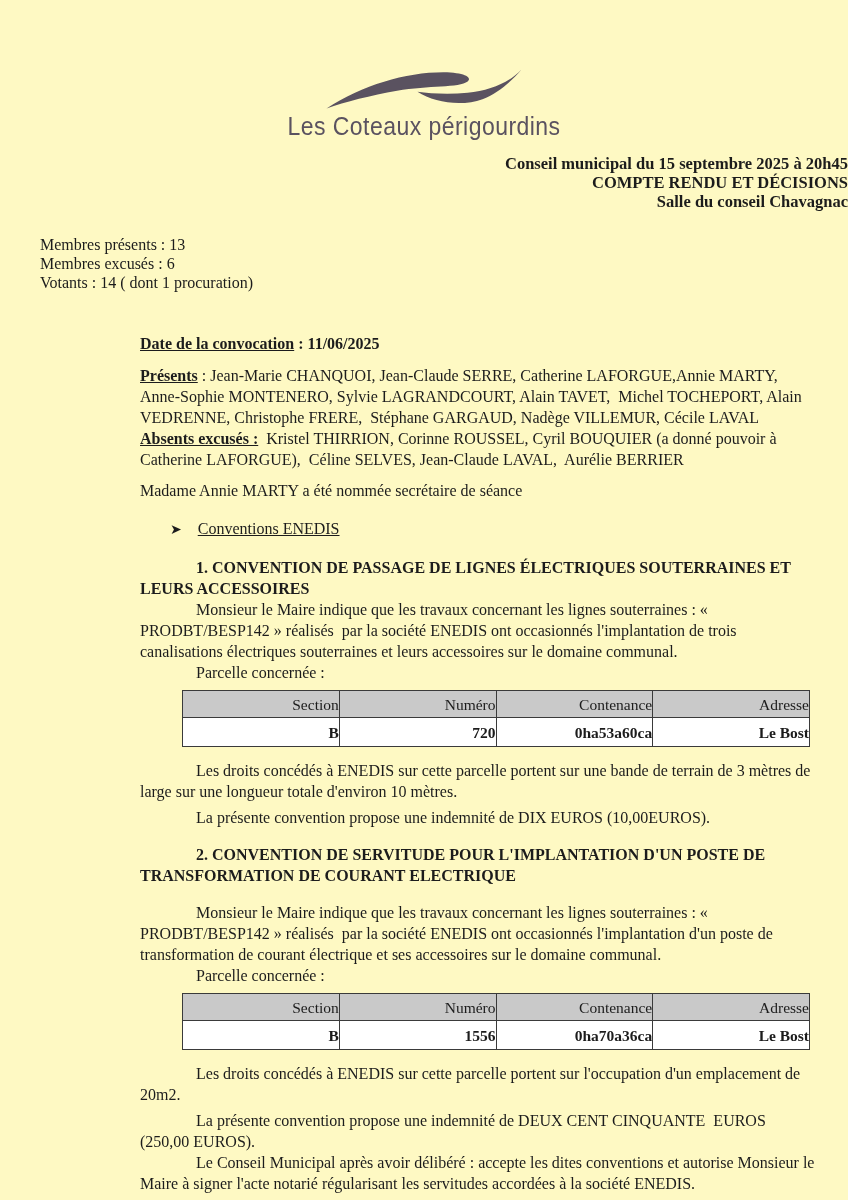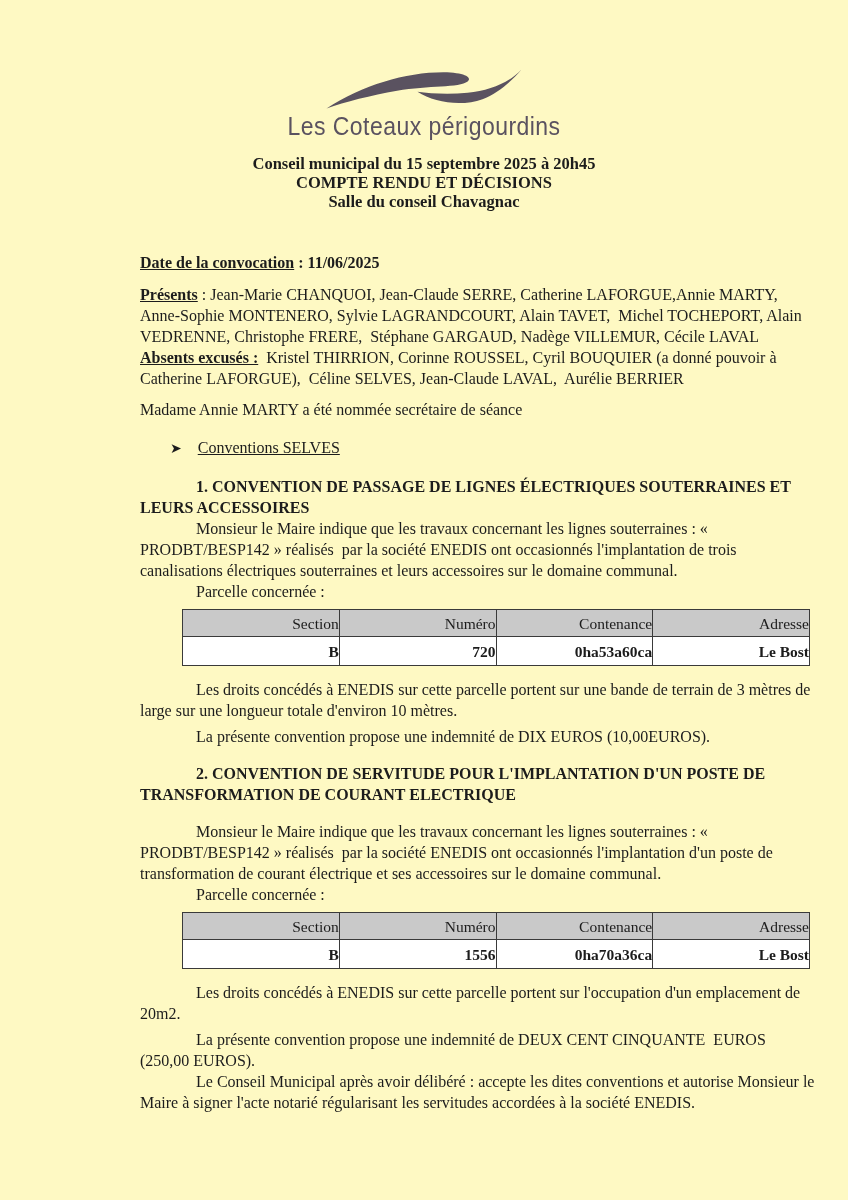"Conseil municipal du 15 septembre" .title-block { text-align: center -> right }
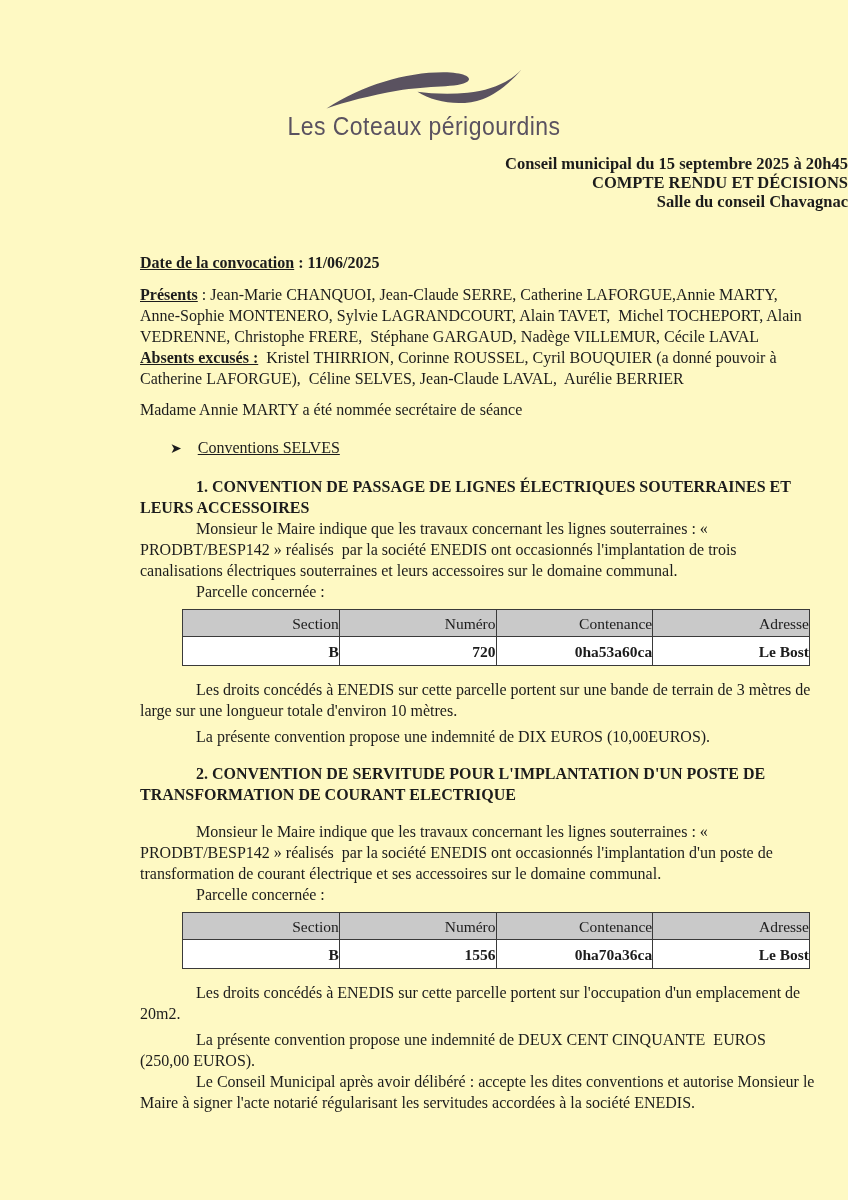"Membres présents : 13" div.members-block { html: none -> <div> <div>Membres présents : 13</div> <div>Membres excusés : 6</div> <div>Votants : 14 ( dont 1 procuration)</div> </div> }
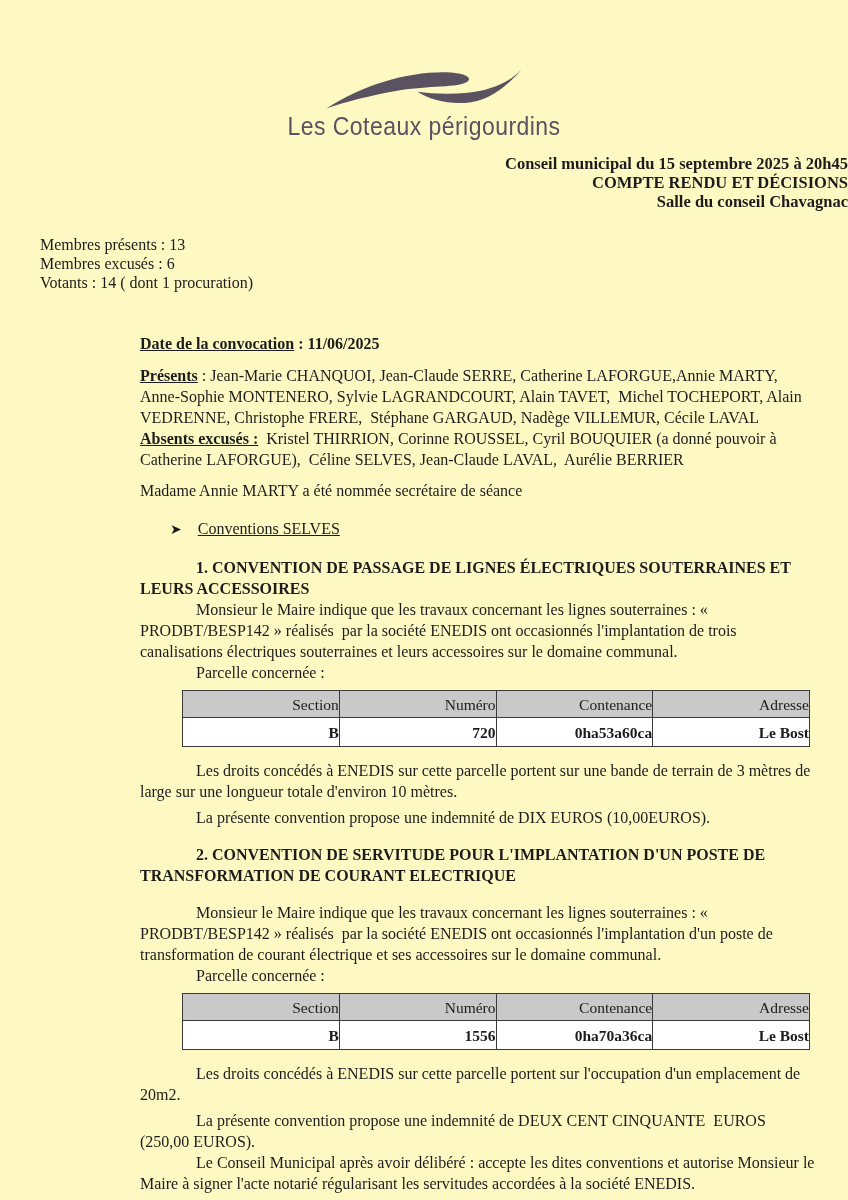"Conventions SELVES" span.ul { text: SELVES -> ENEDIS }
